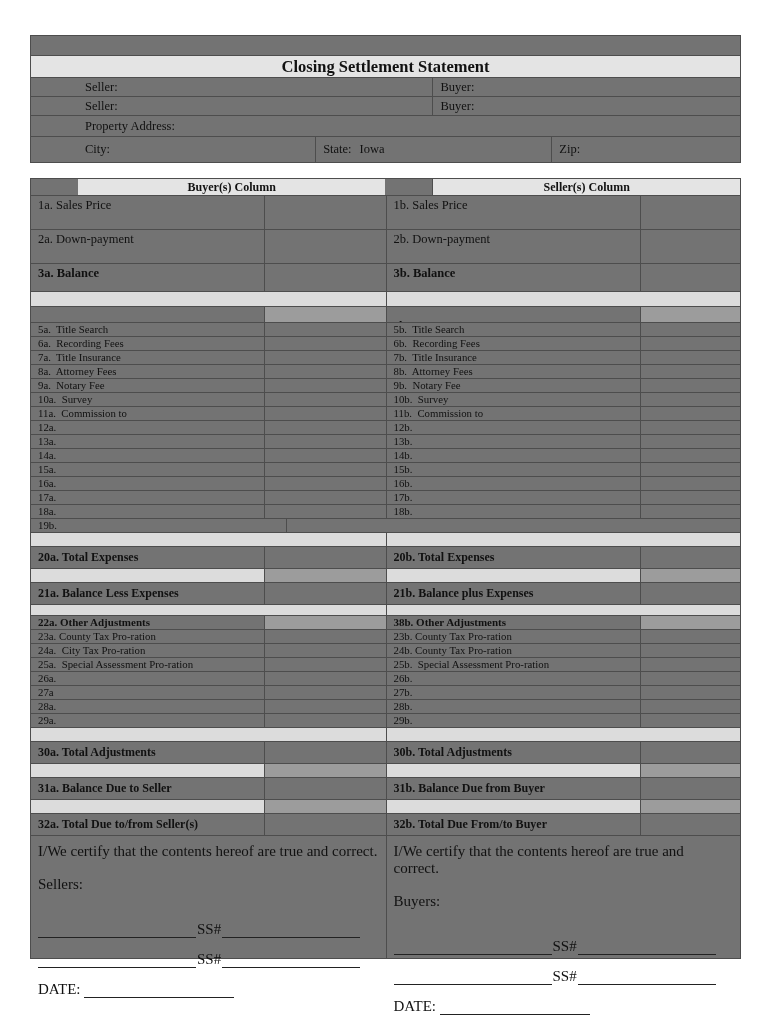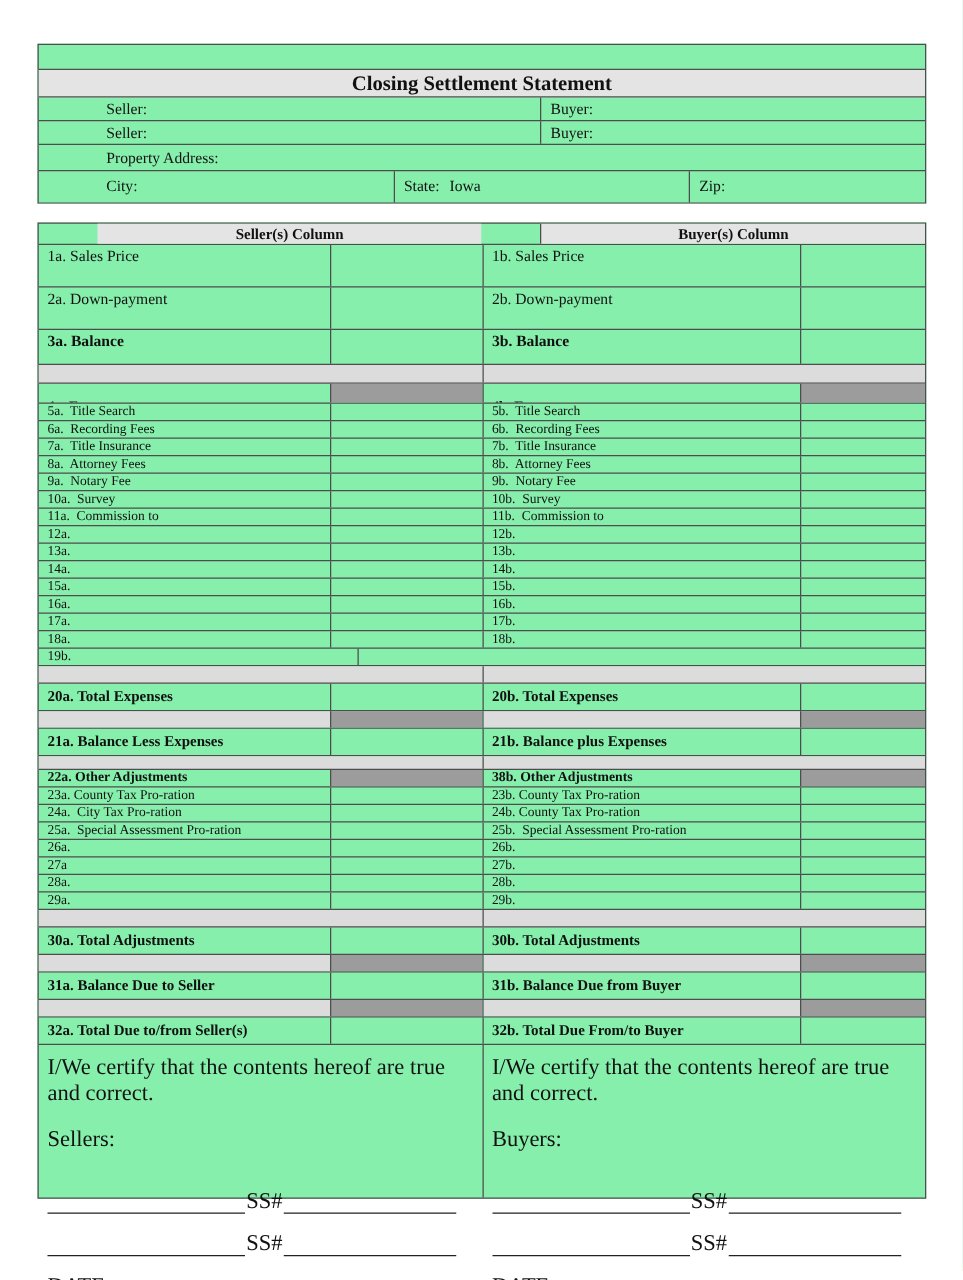"Closing Settlement Statement" .tbl { background: #86efac -> #737373 }
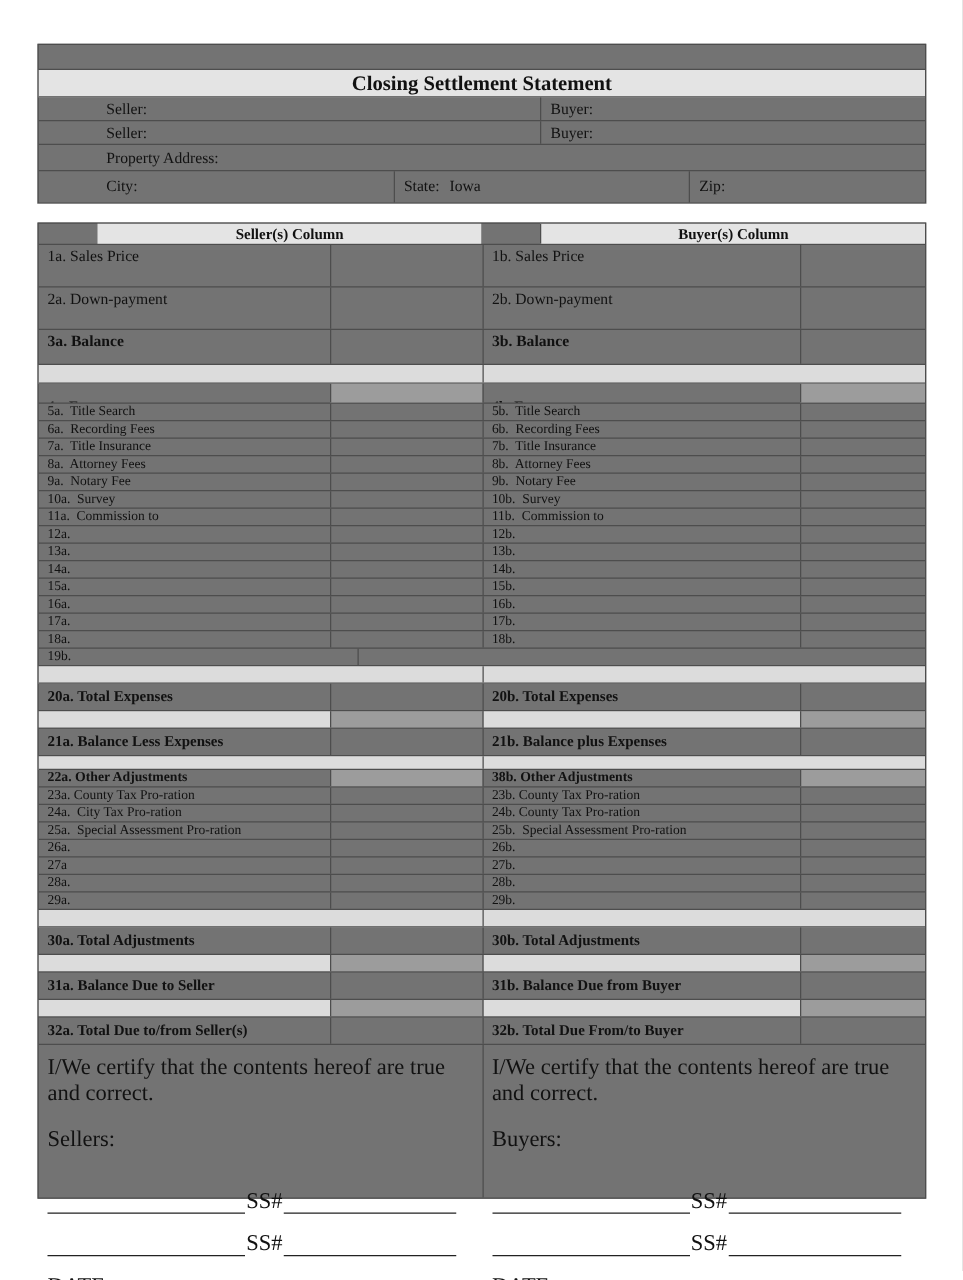"Seller(s) Column" div.cell { order: before "Buyer(s) Column" -> after "Buyer(s) Column" }
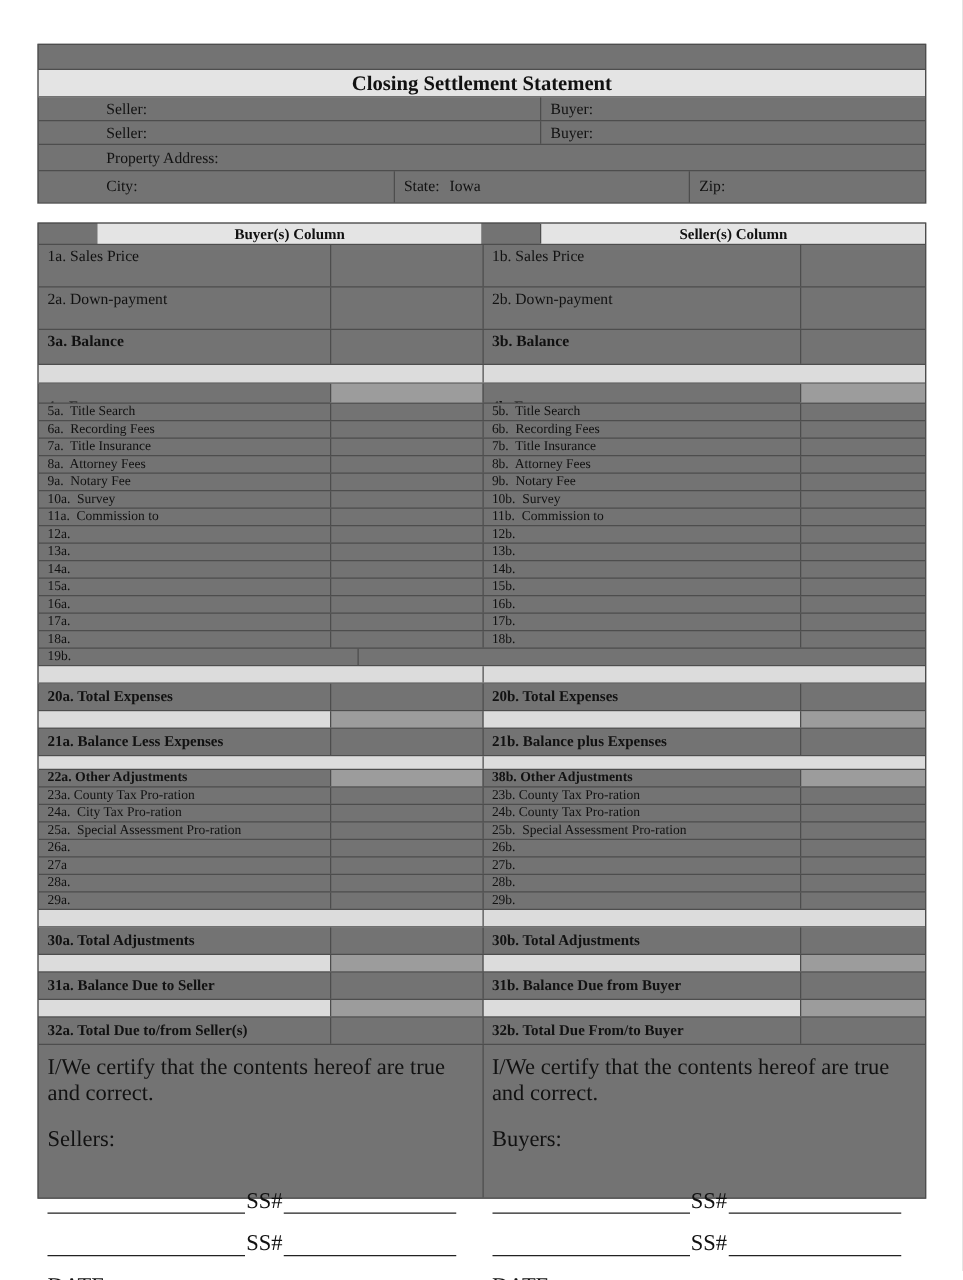"I/We certify that the contents" .cert-row { font-size: 18px -> 15px }
